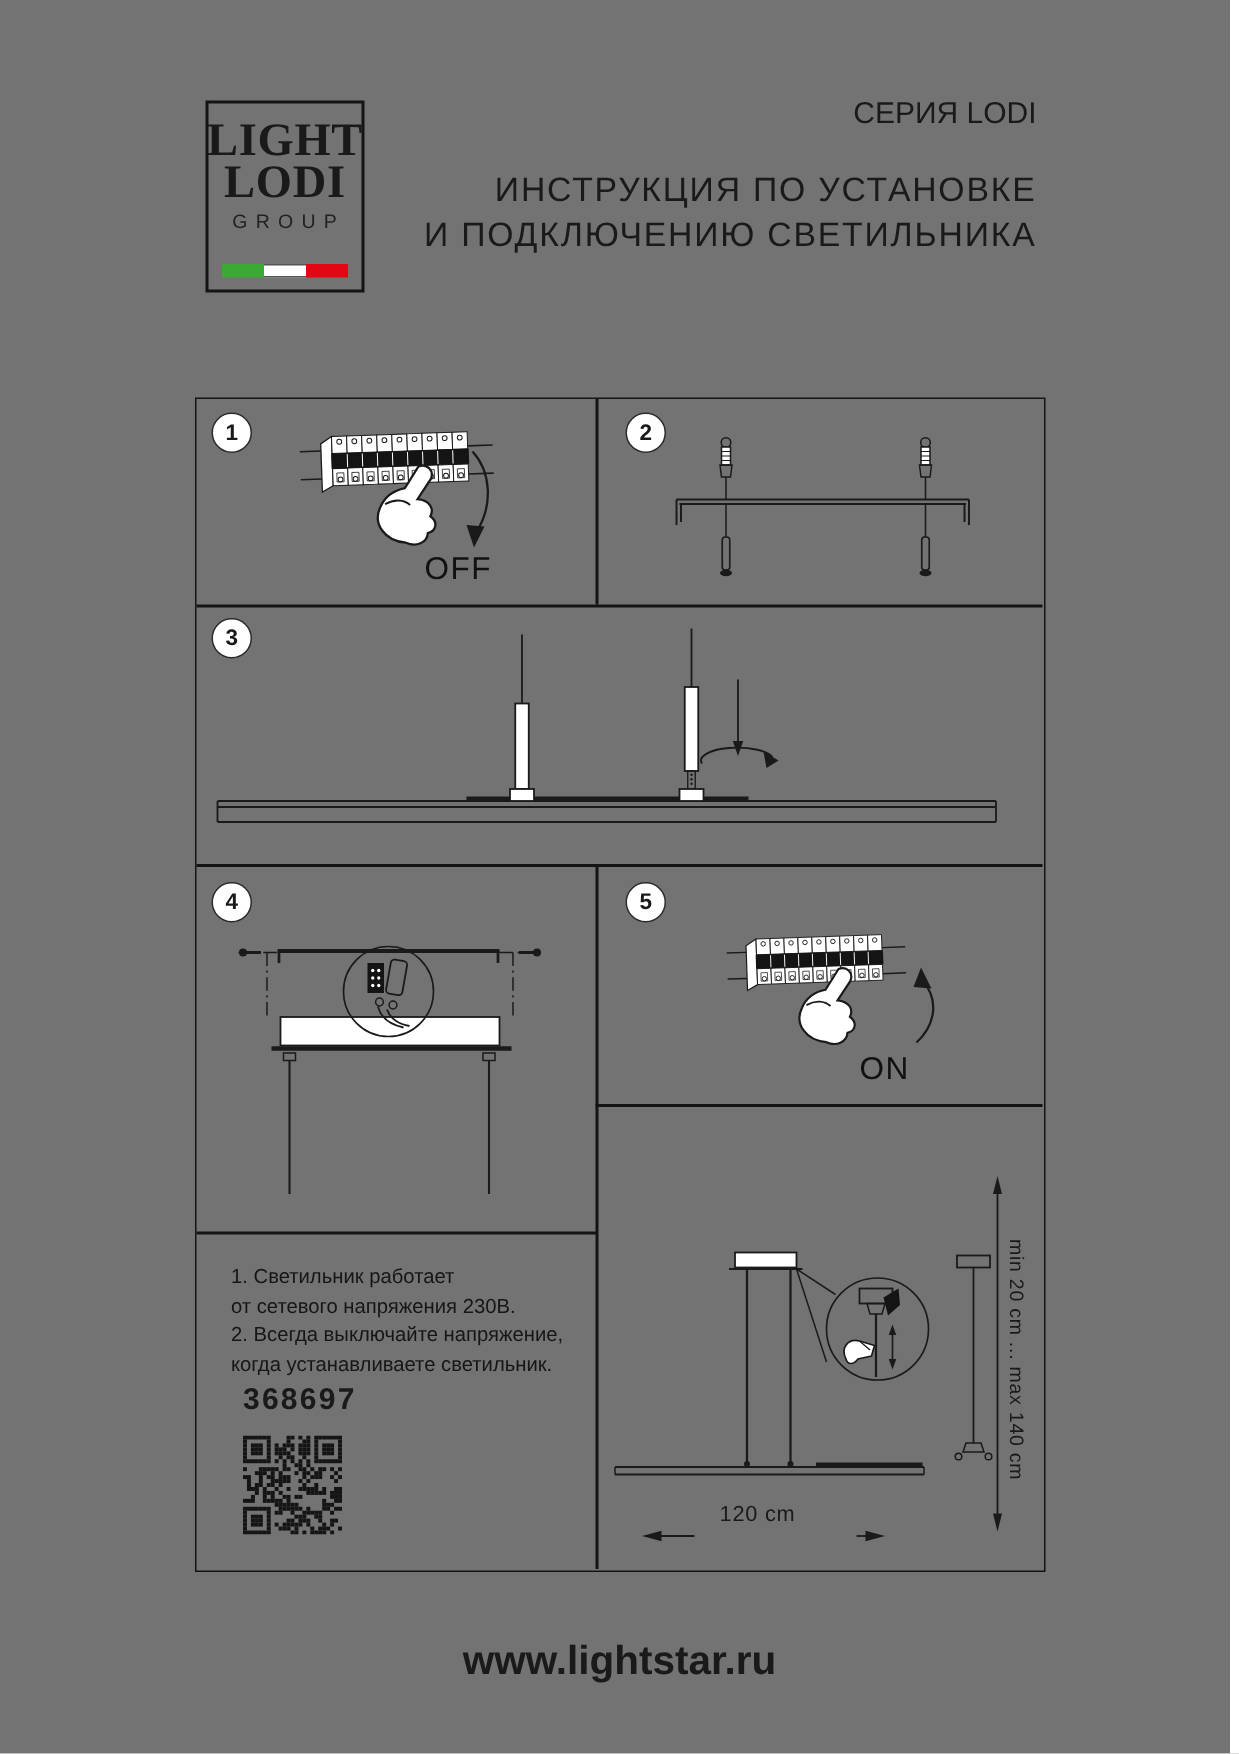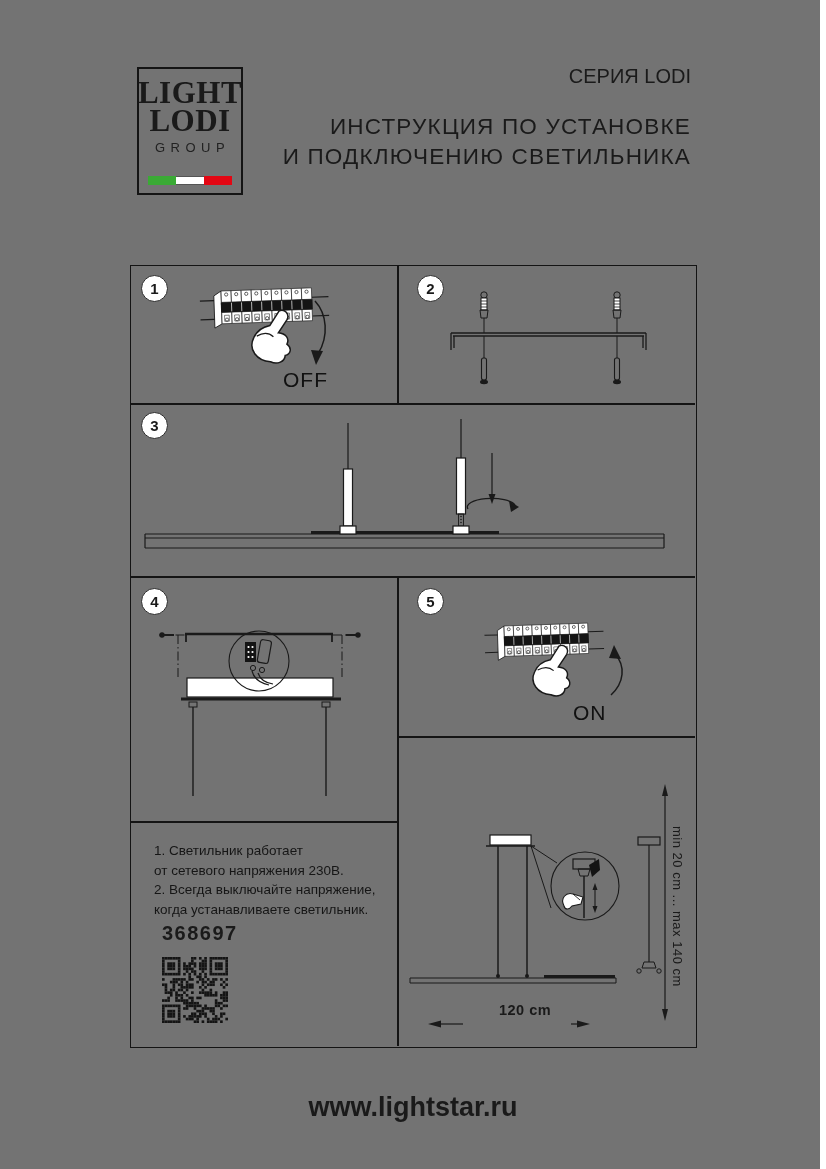"120 cm" .hdim { font-weight: 700 -> 400; left: 76px -> 56px }
